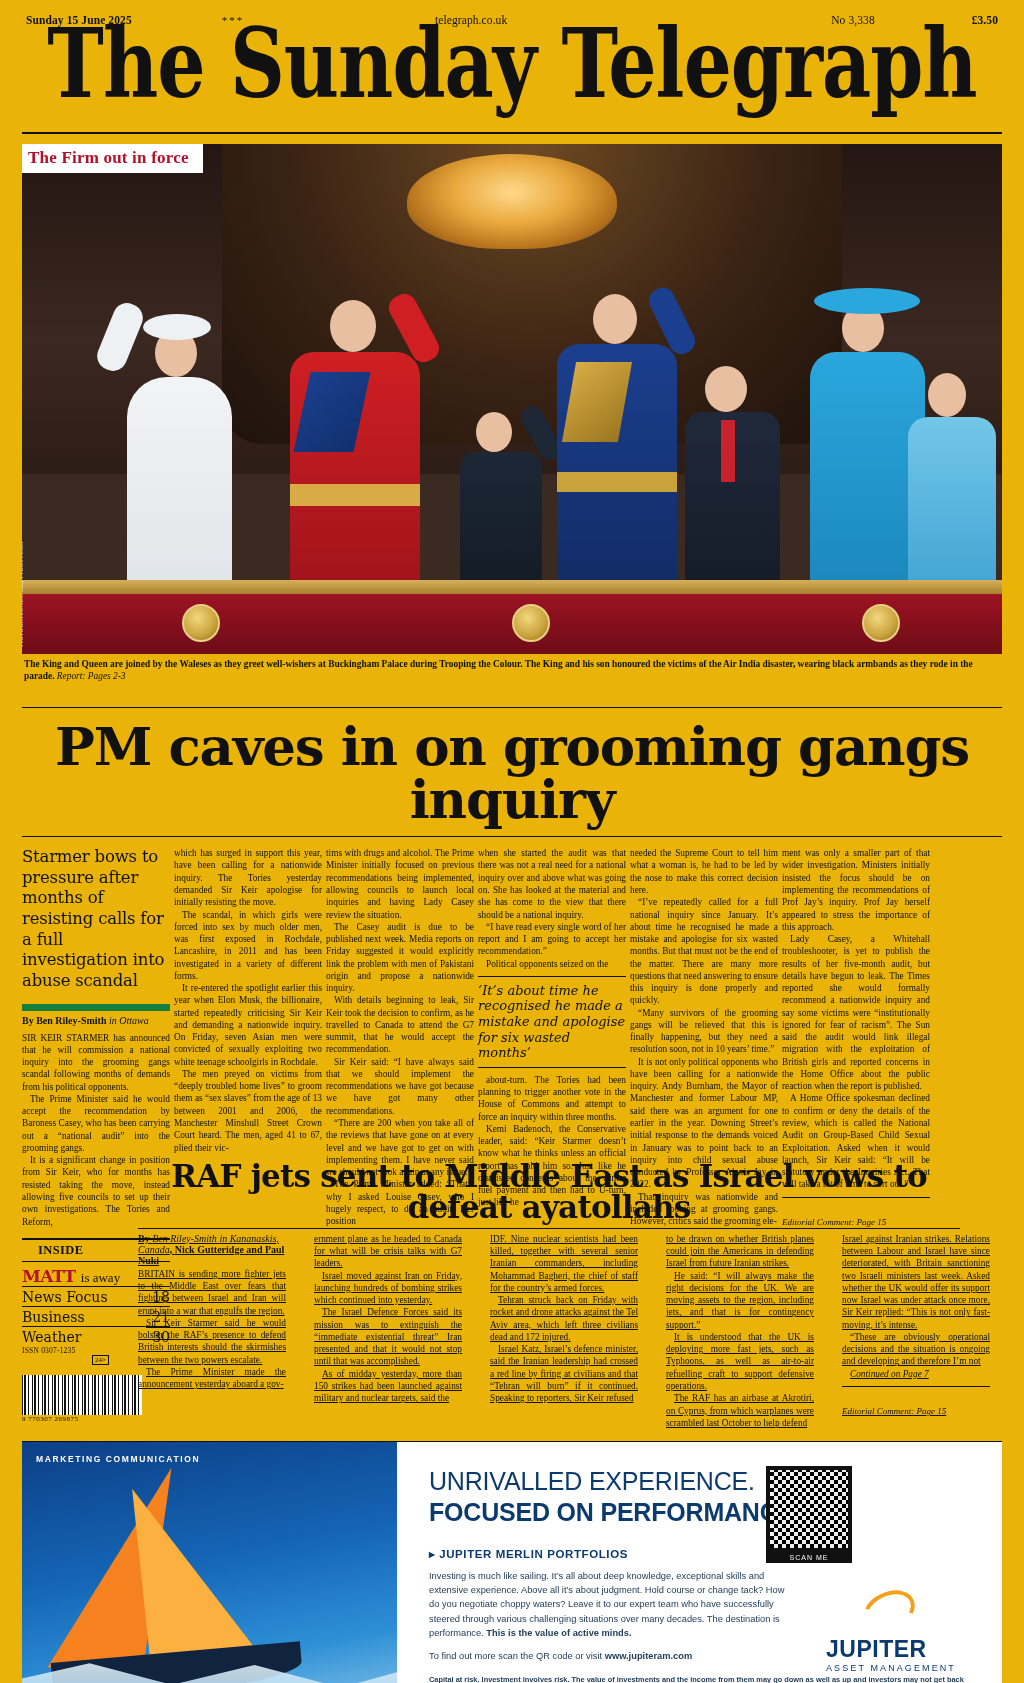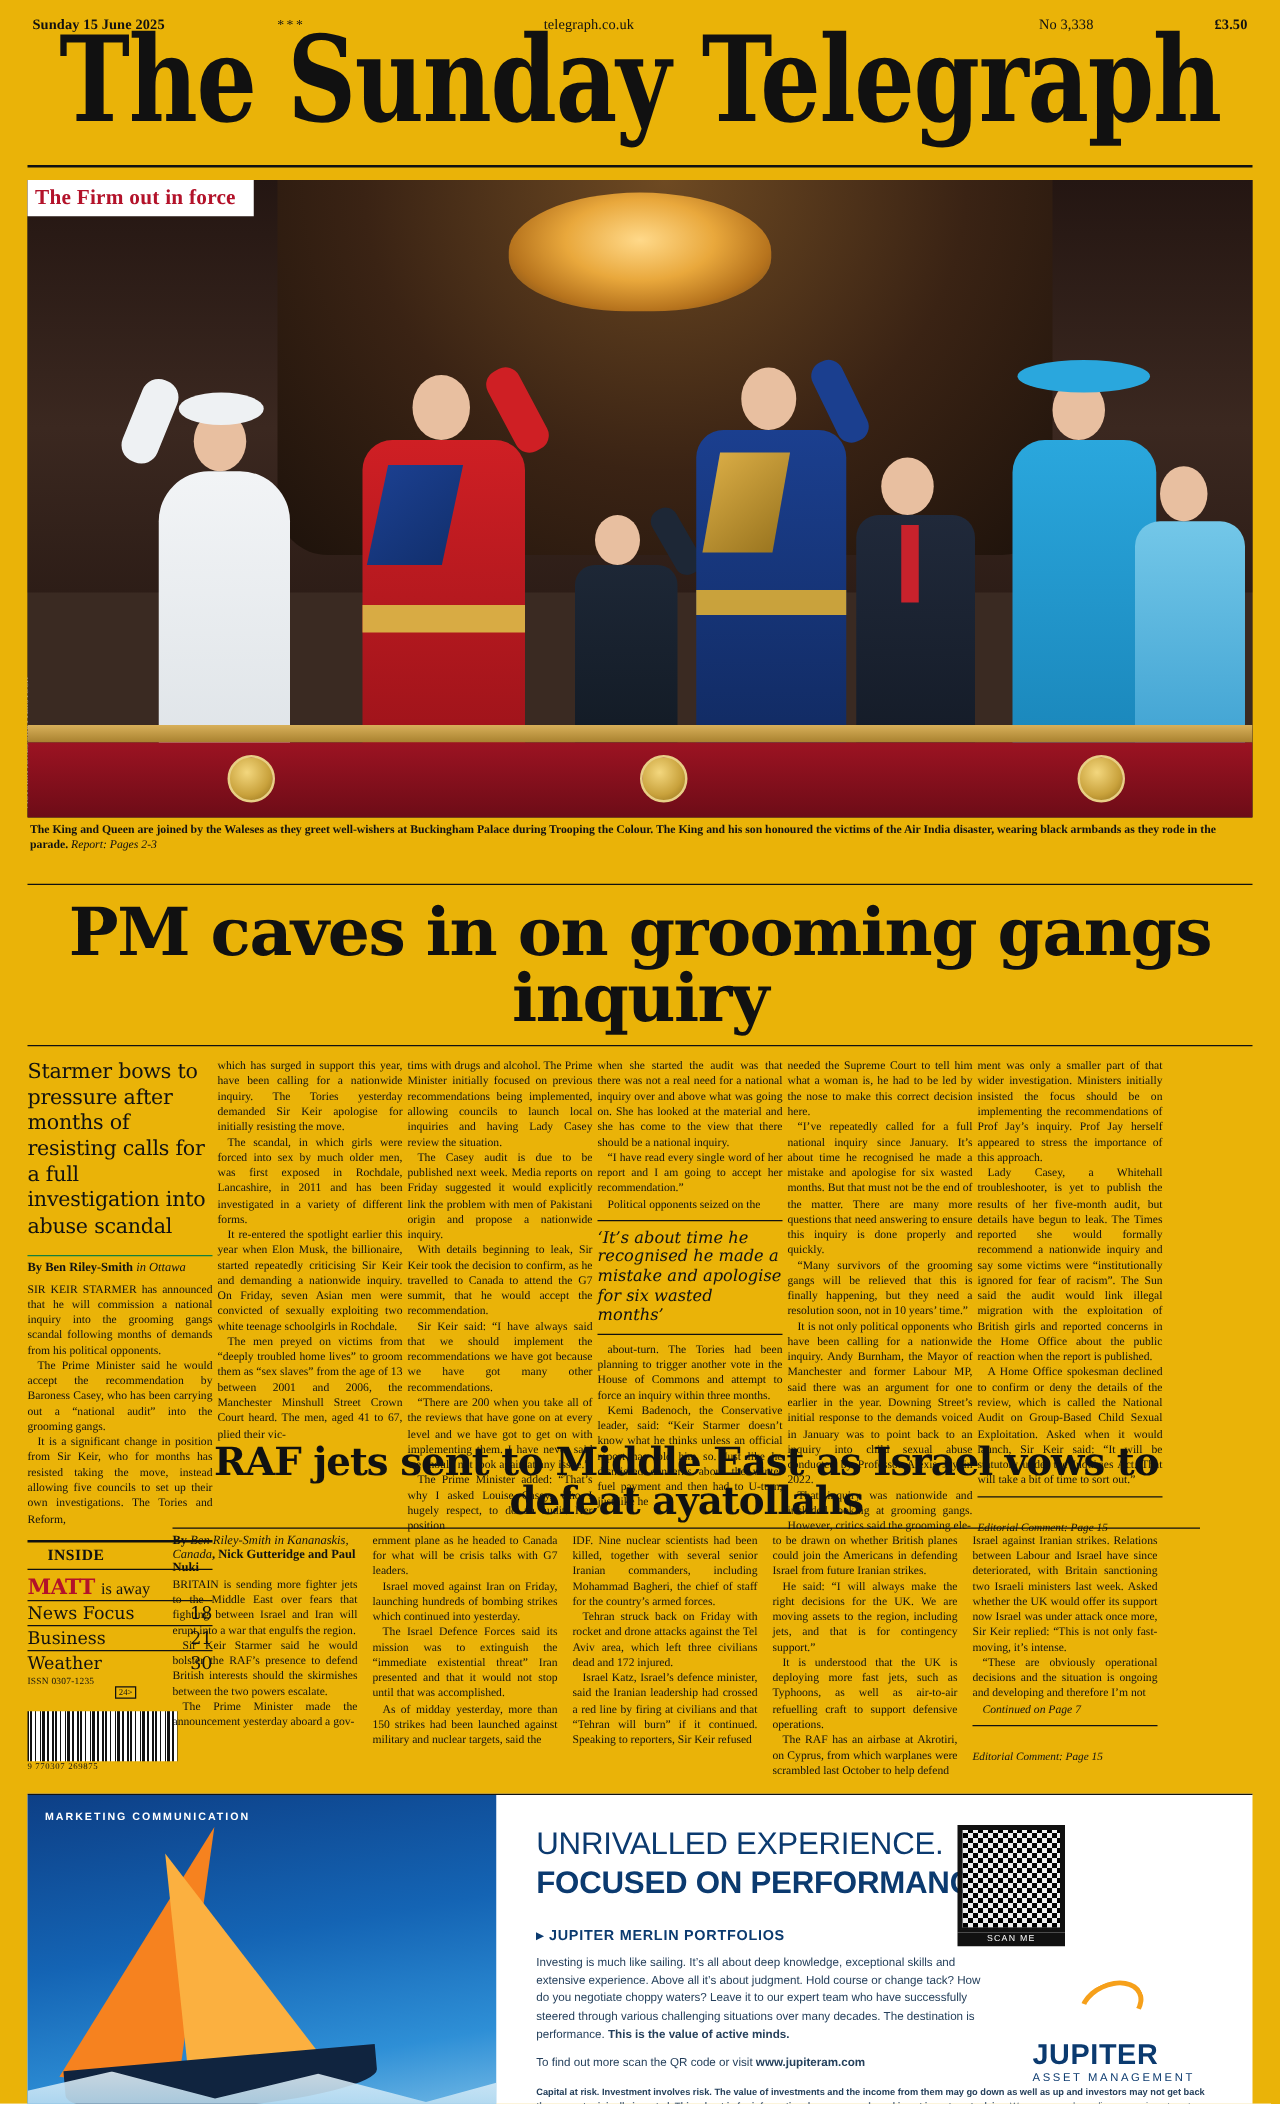"By Ben Riley-Smith in Ottawa" .byline { border-top: 1px solid #15803d -> 7px solid #15803d }
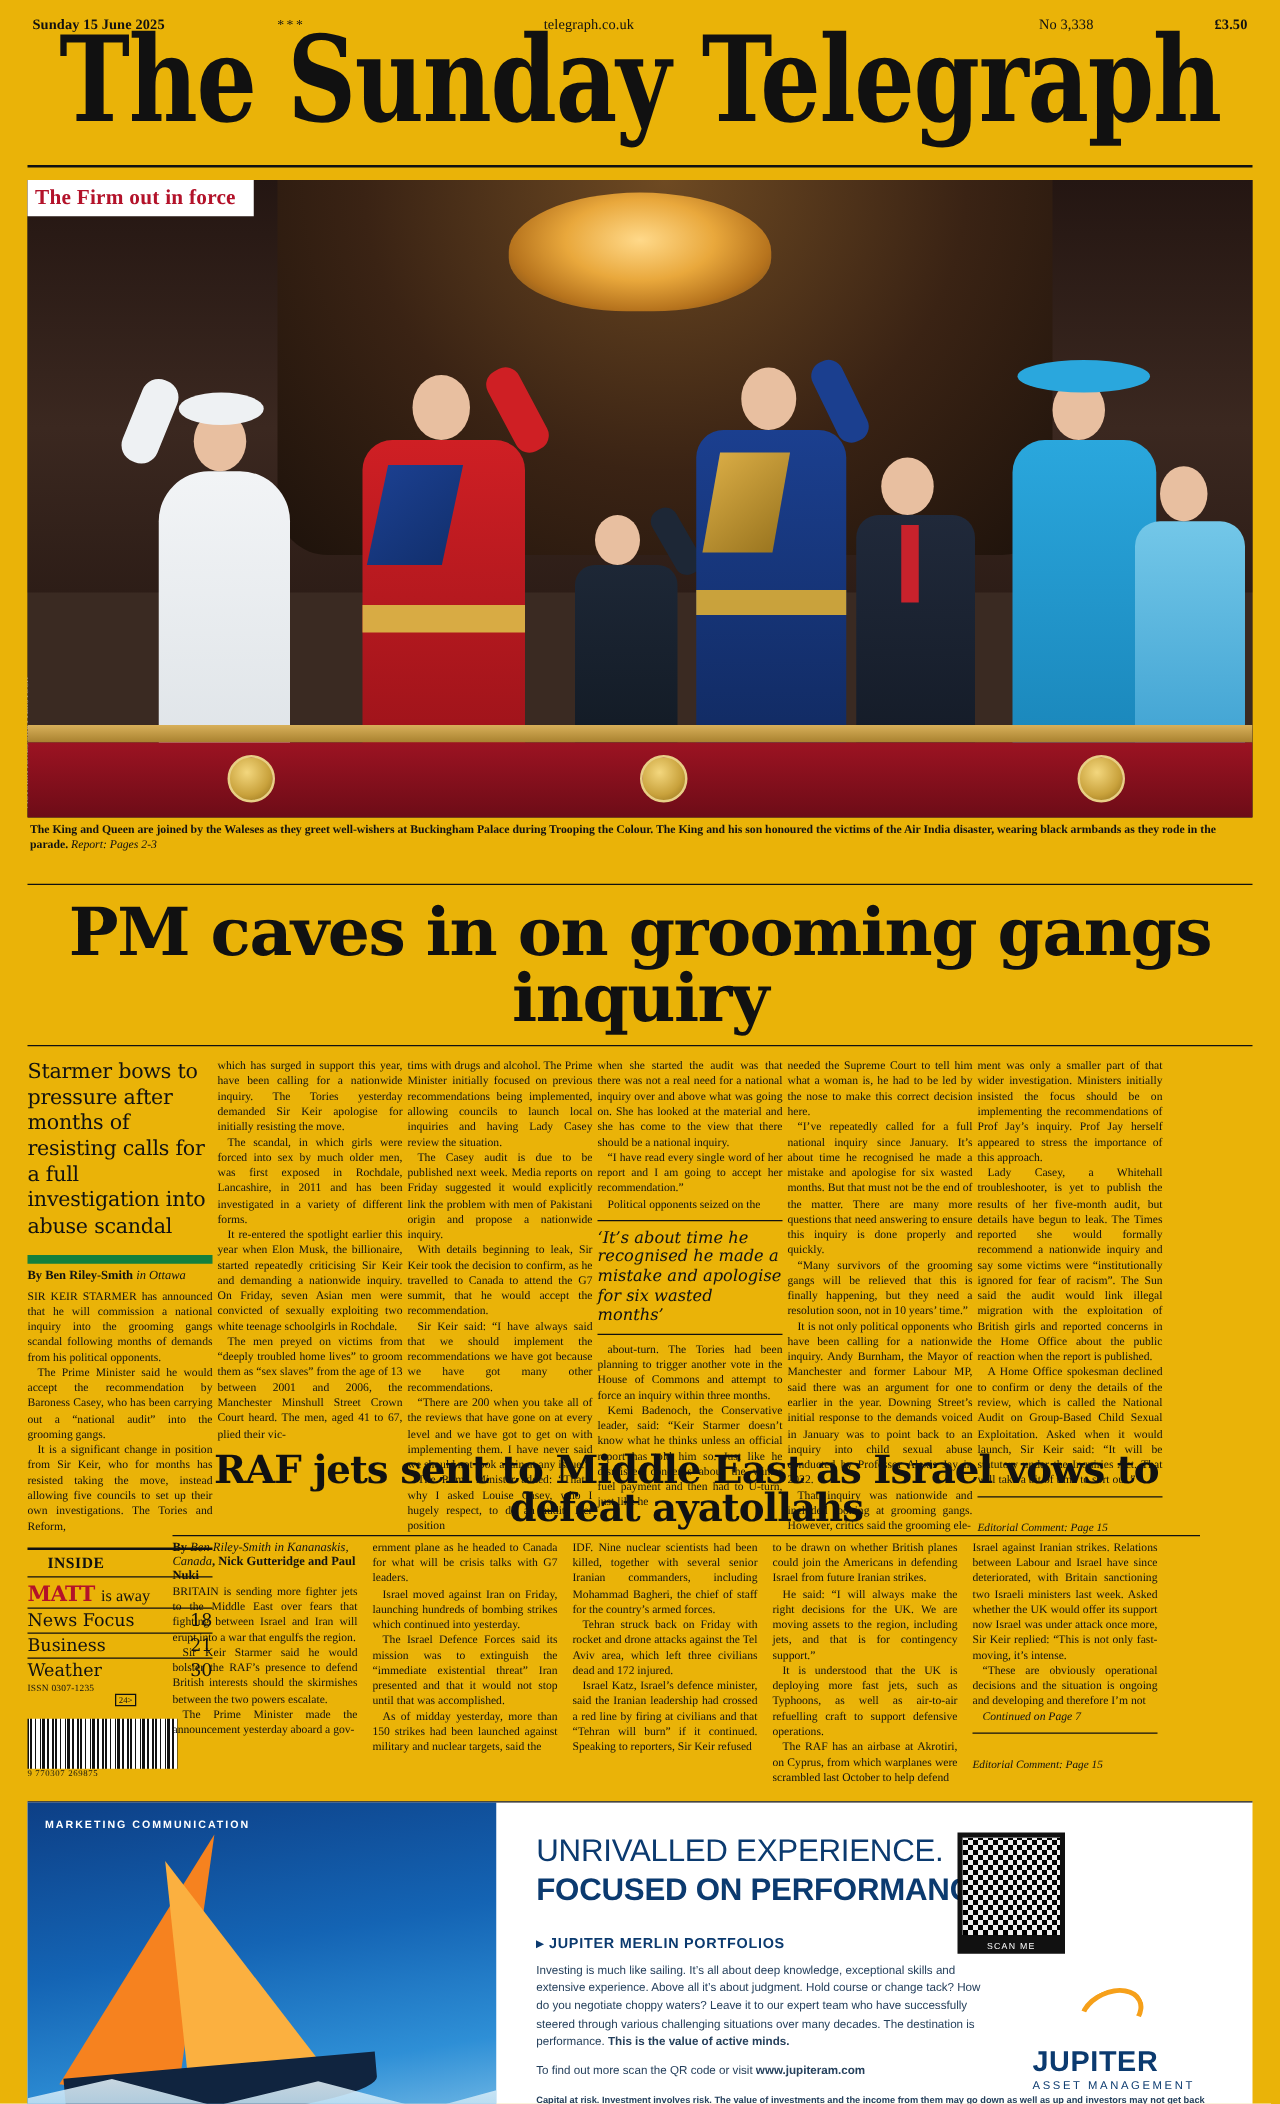"By Ben Riley-Smith in Kananaskis," .sec-grid { column-gap: 12px -> 28px; text-decoration: none -> underline }
